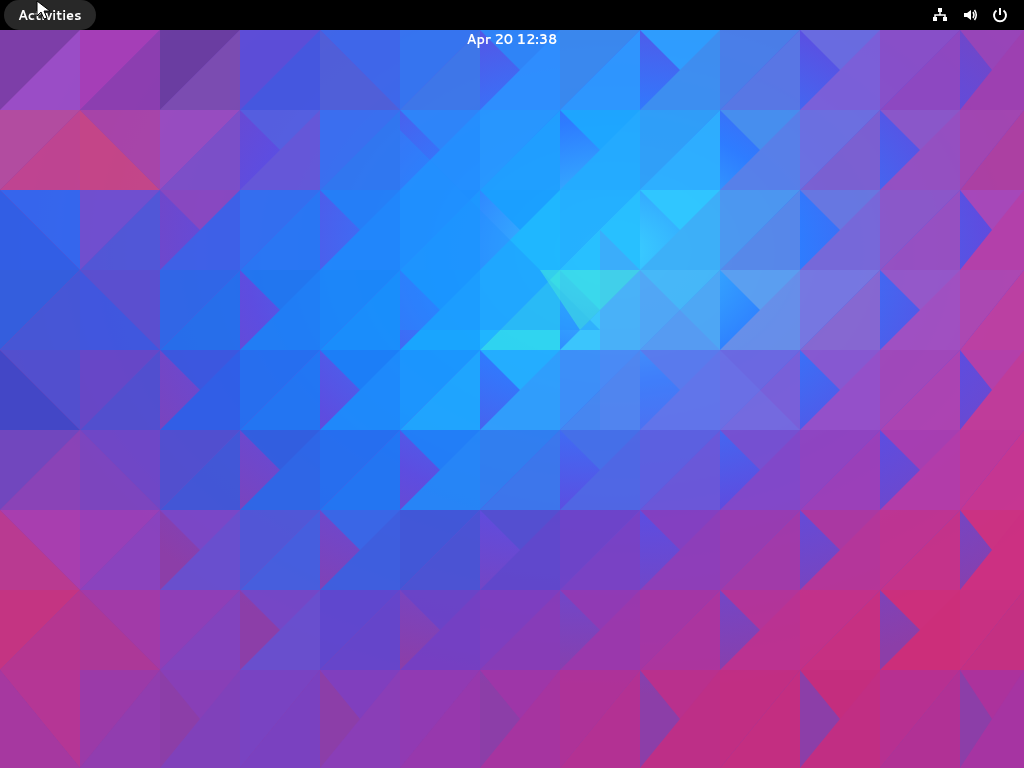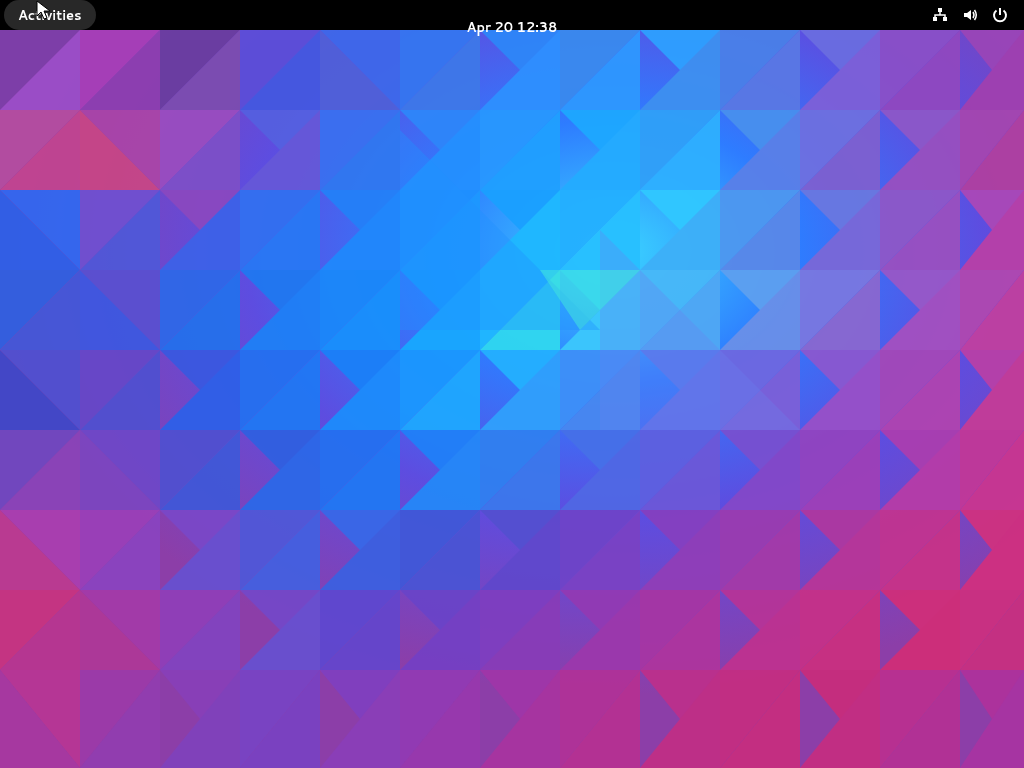"Apr 20 12:38" .clock { align-items: none -> center }
